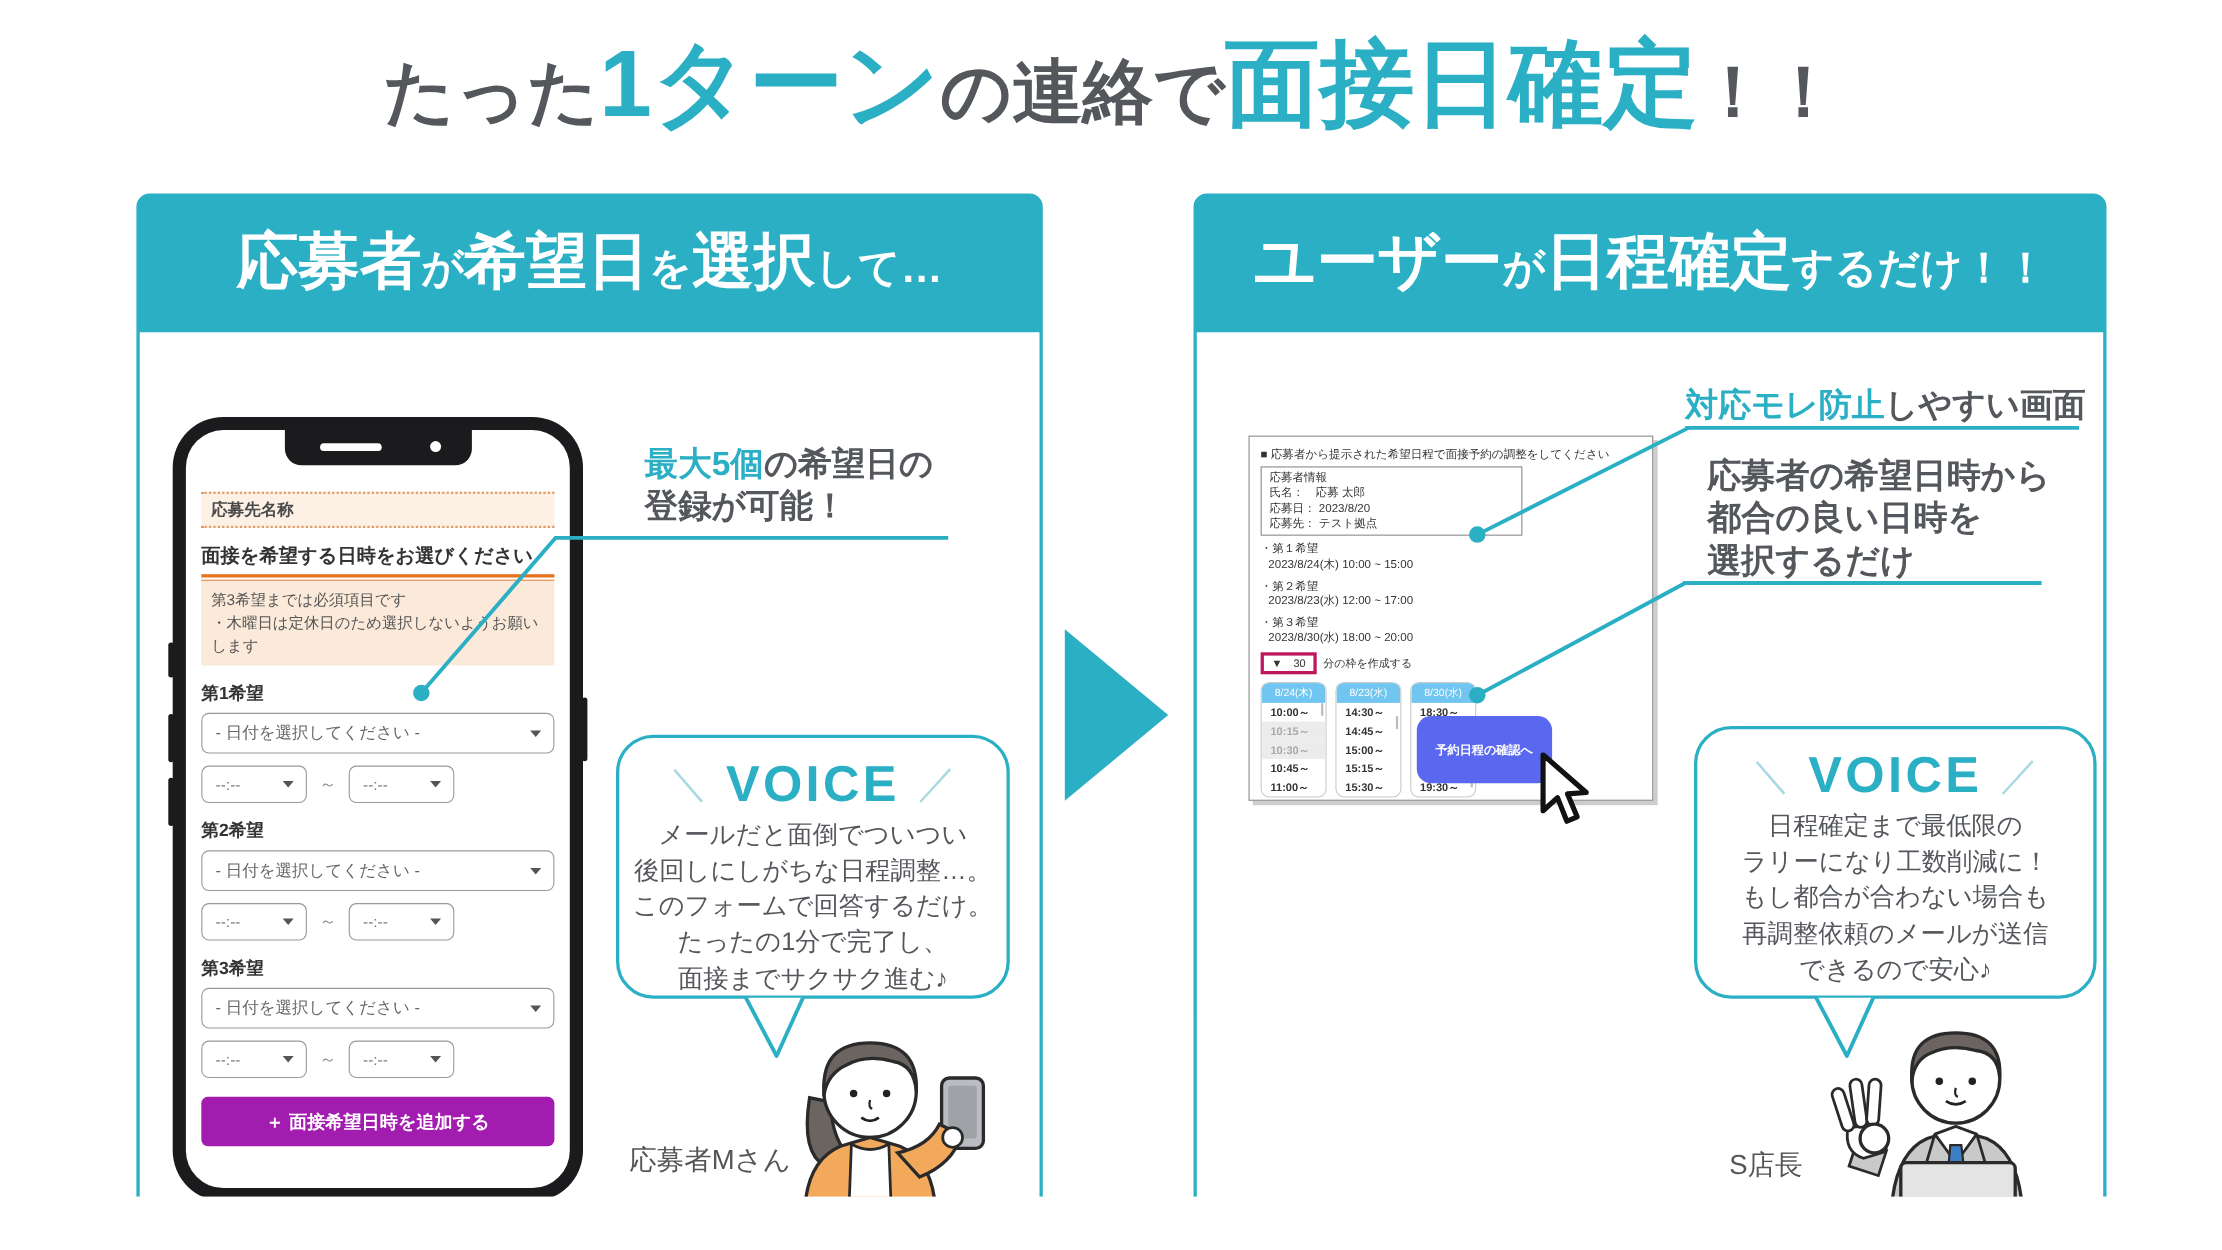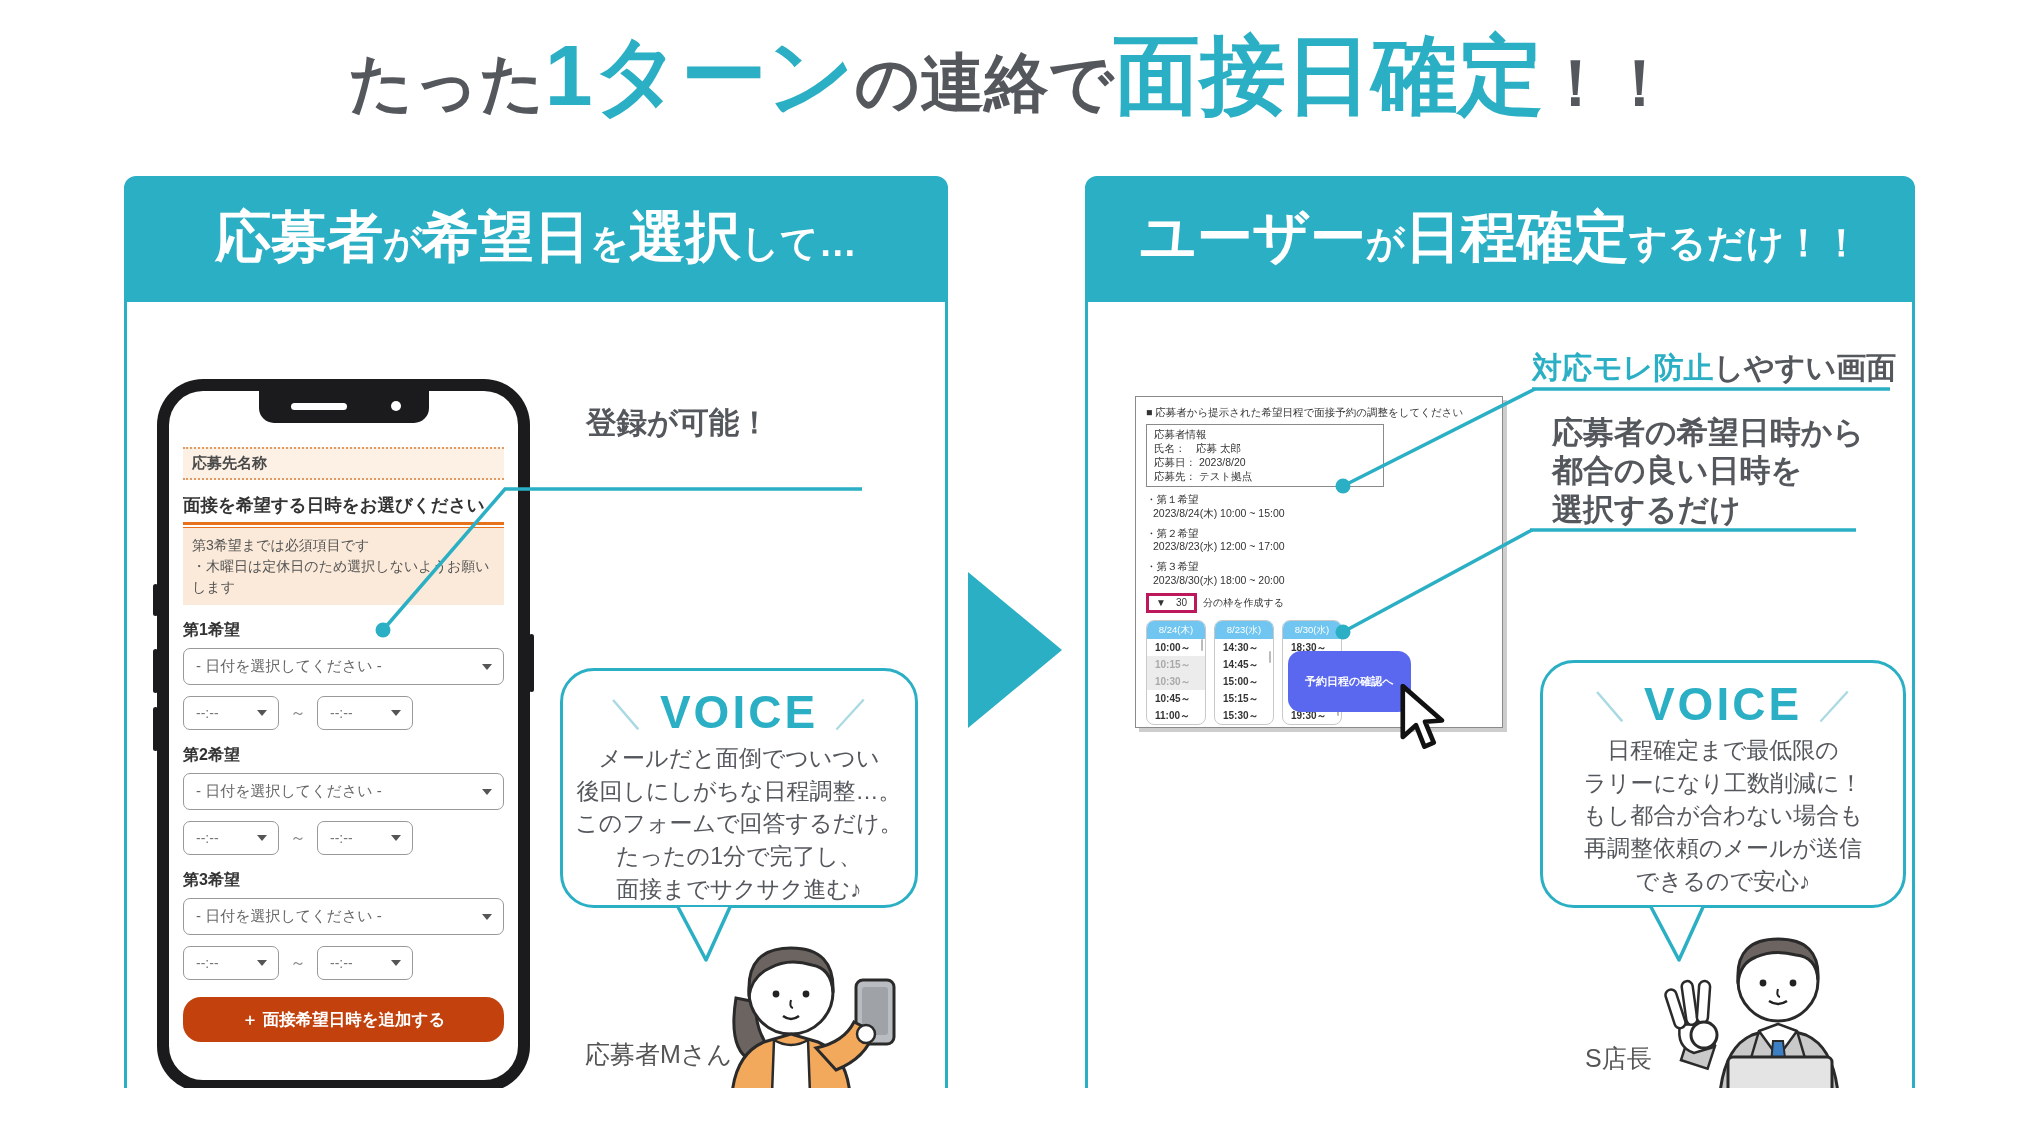"最大5個の希望日の" div { html: none -> <div><span>最大5個</span><span>の希望日の</span></div> }
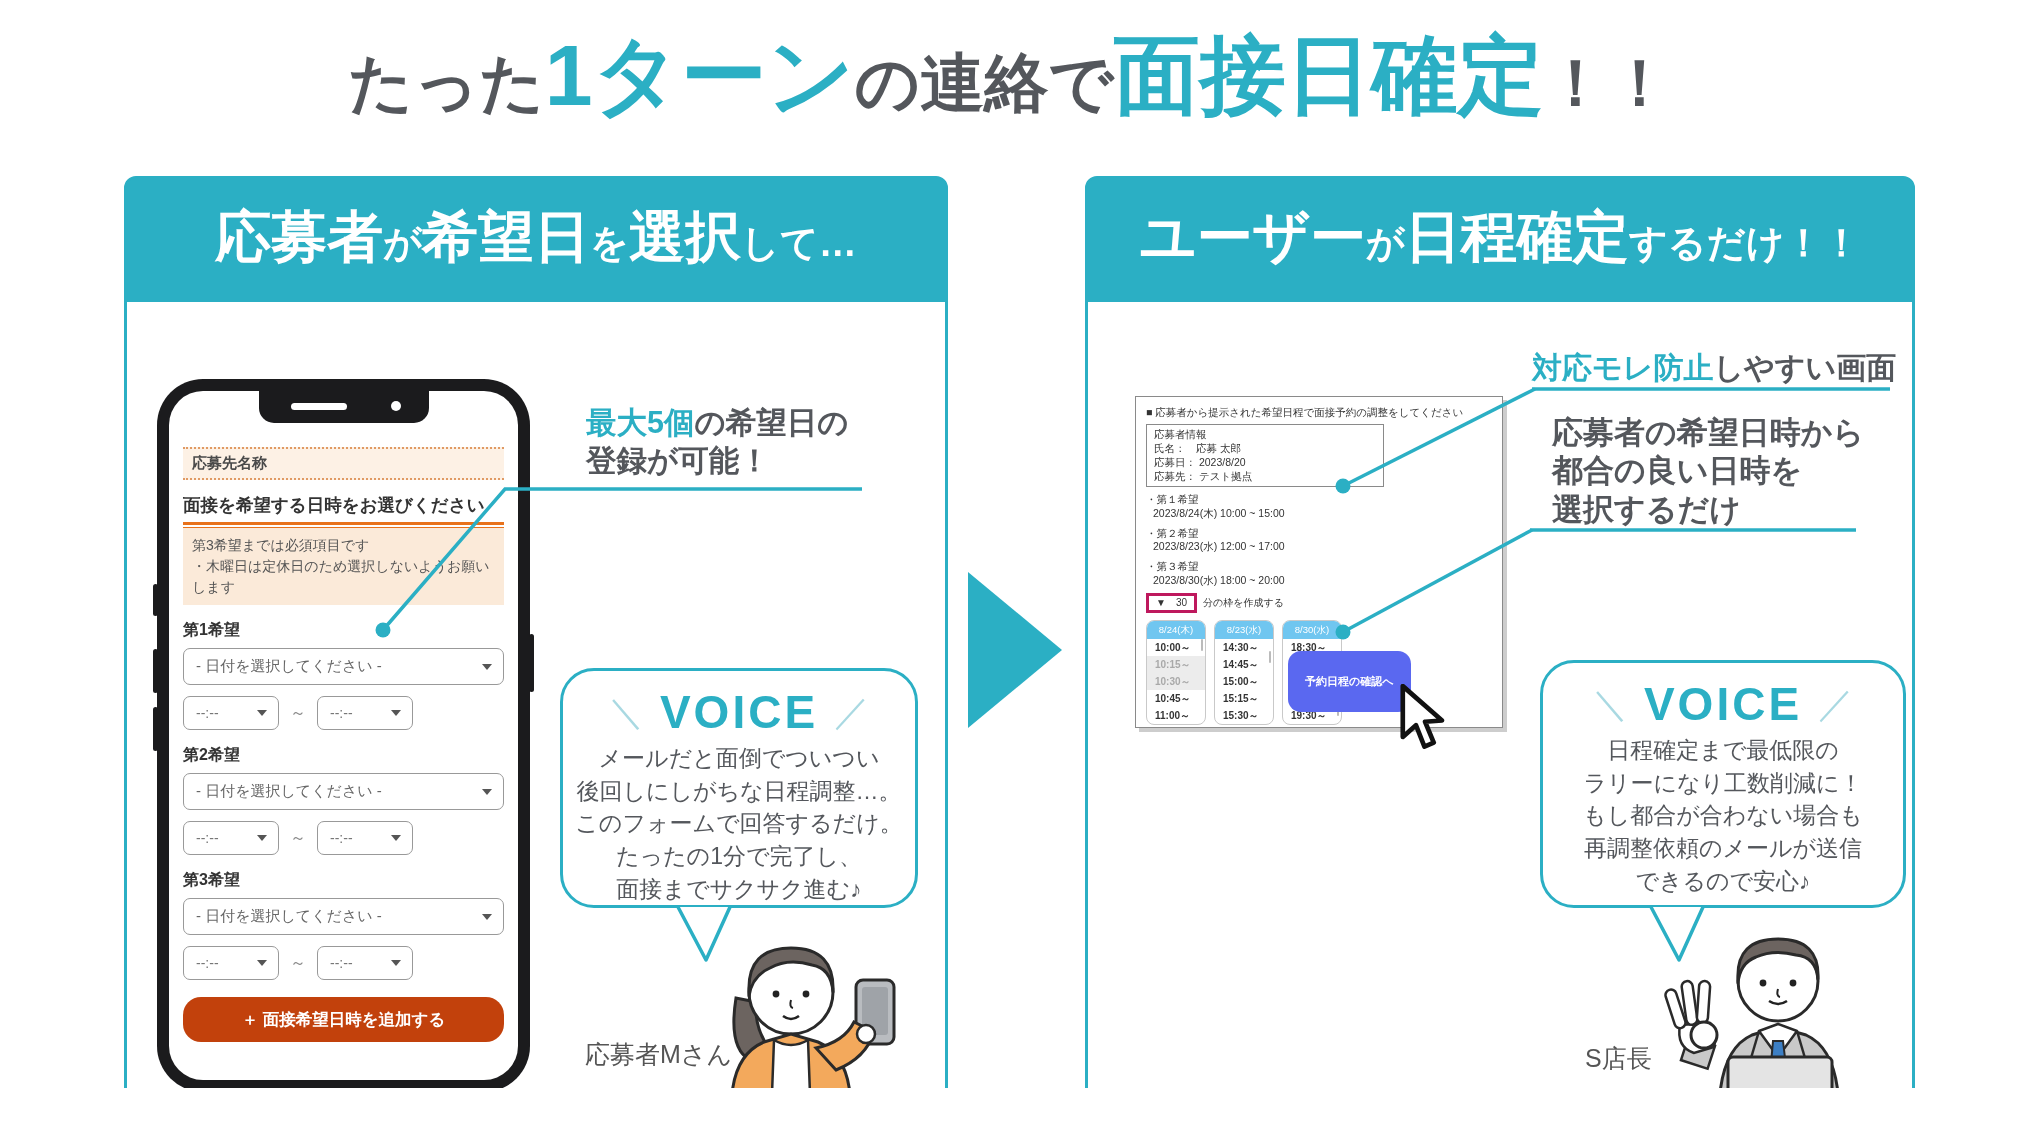"＋ 面接希望日時を追加する" .add-btn { background: #c2410c -> #a21caf; border-radius: 18px -> 6px }
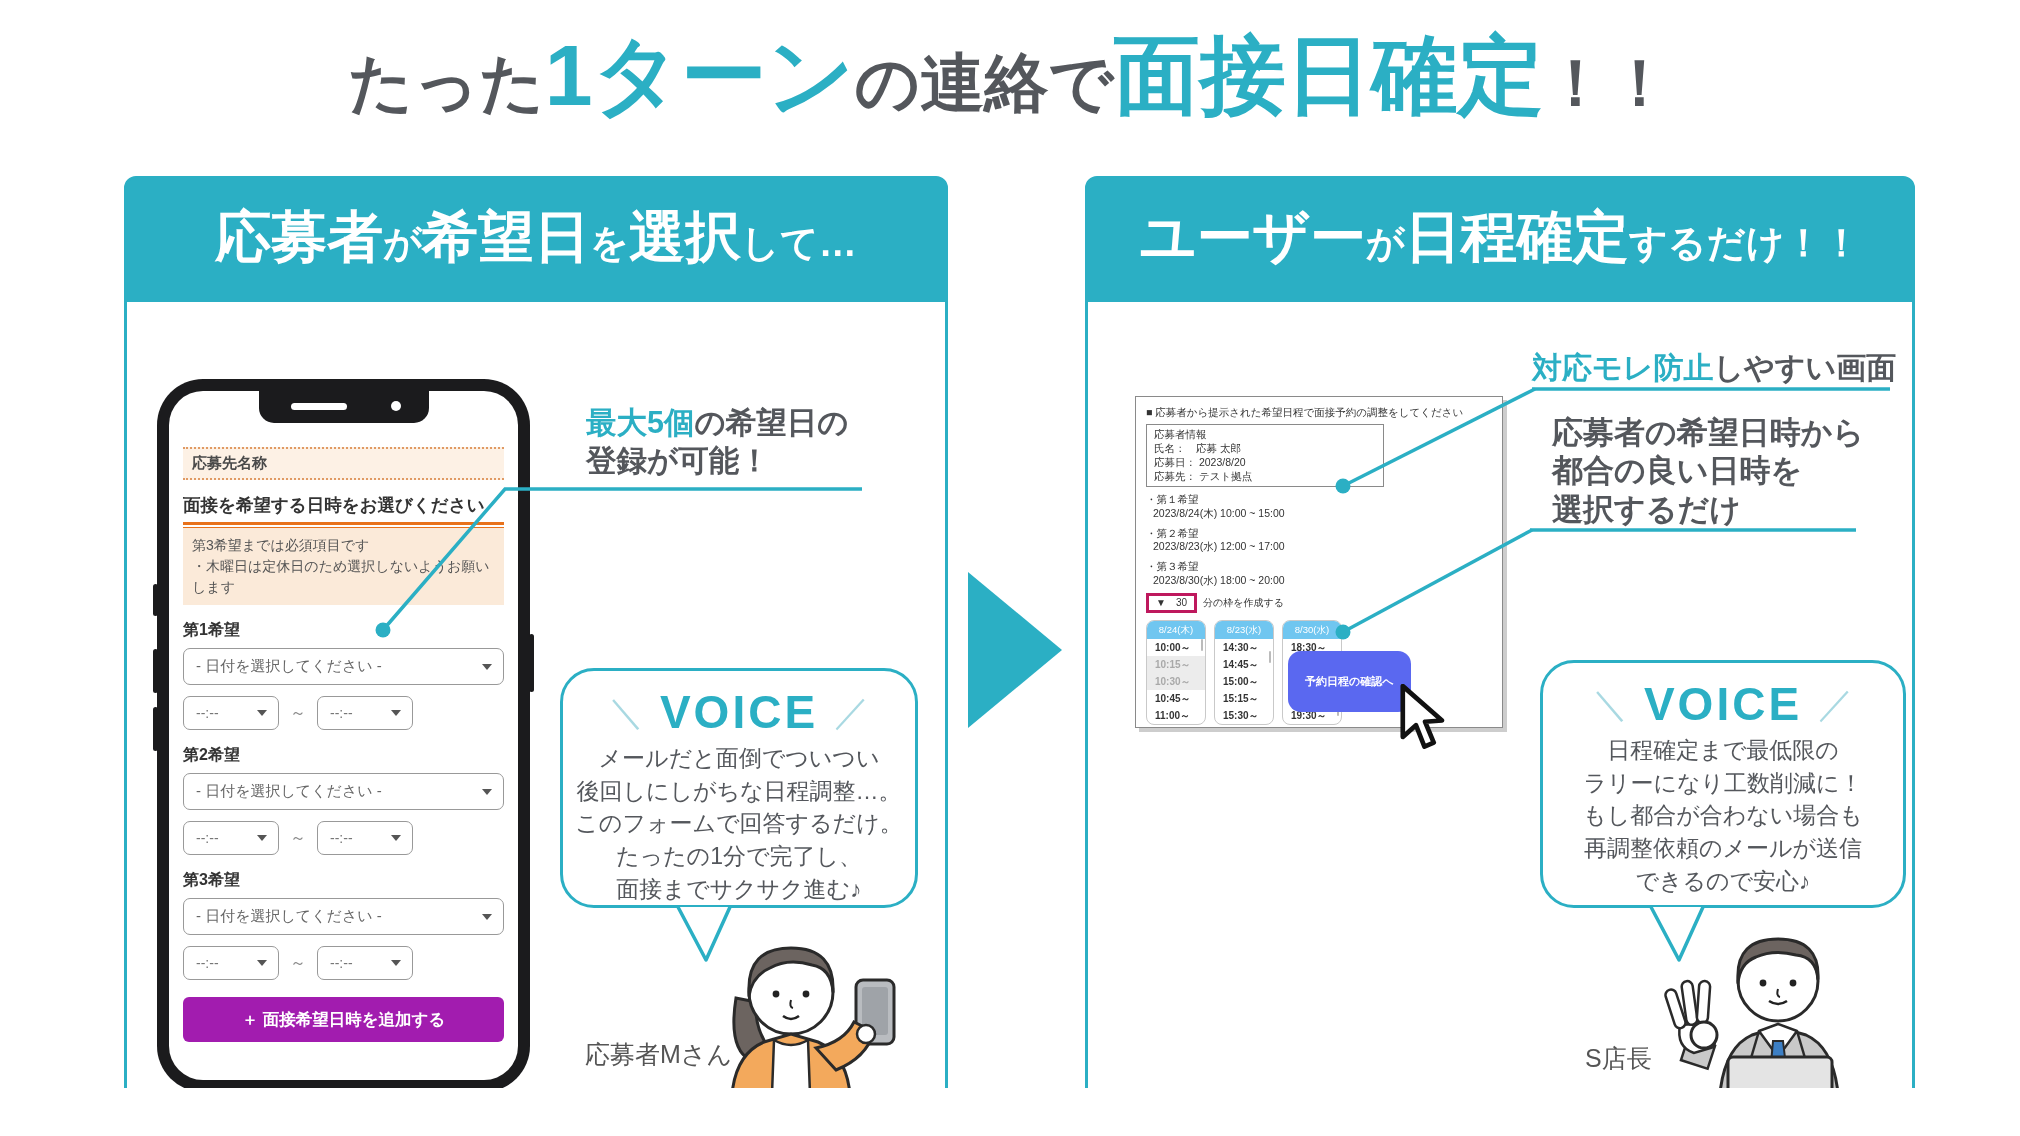"応募者Mさん" .char-label { margin-left: 13px -> none }
